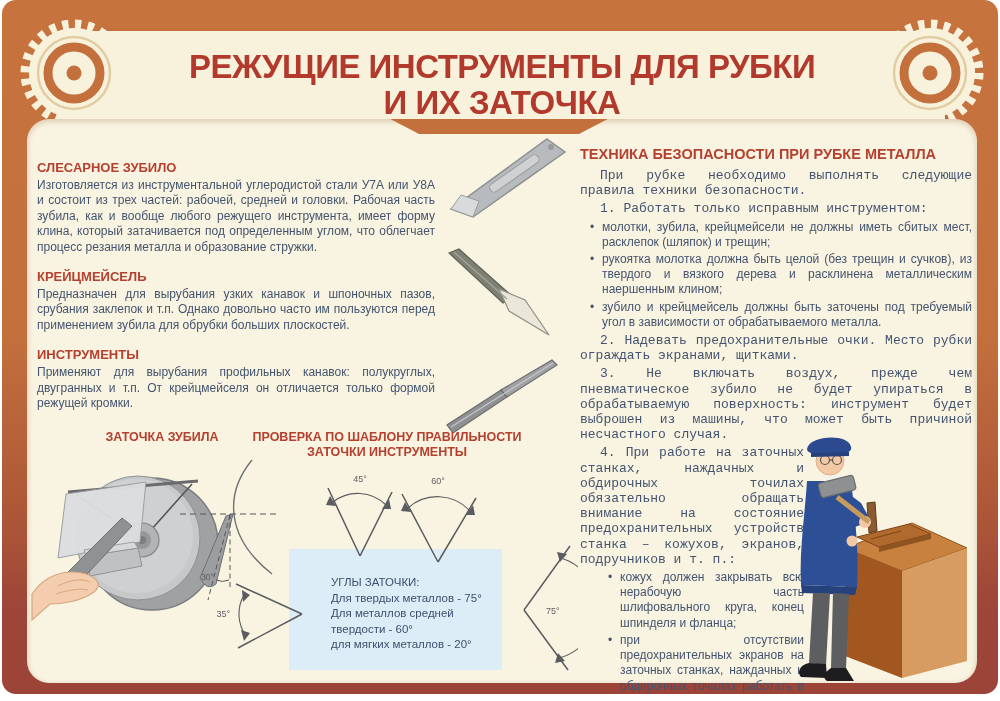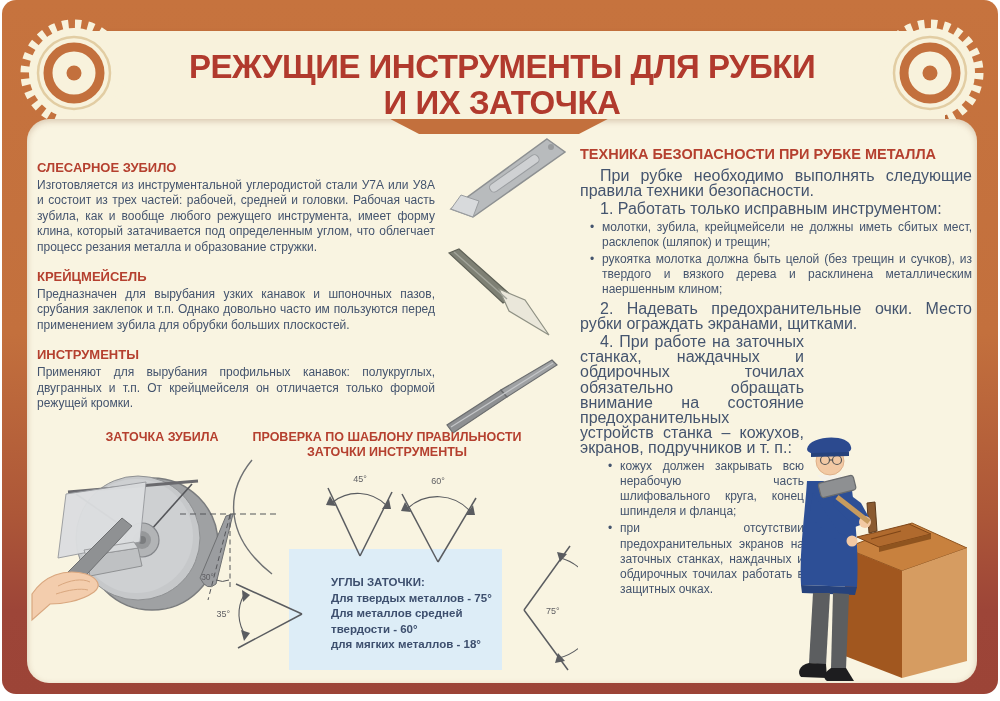"При рубке необходимо выполнять следующие" .para { font-family: none -> Liberation Mono, monospace; font-size: 16px -> 13px }
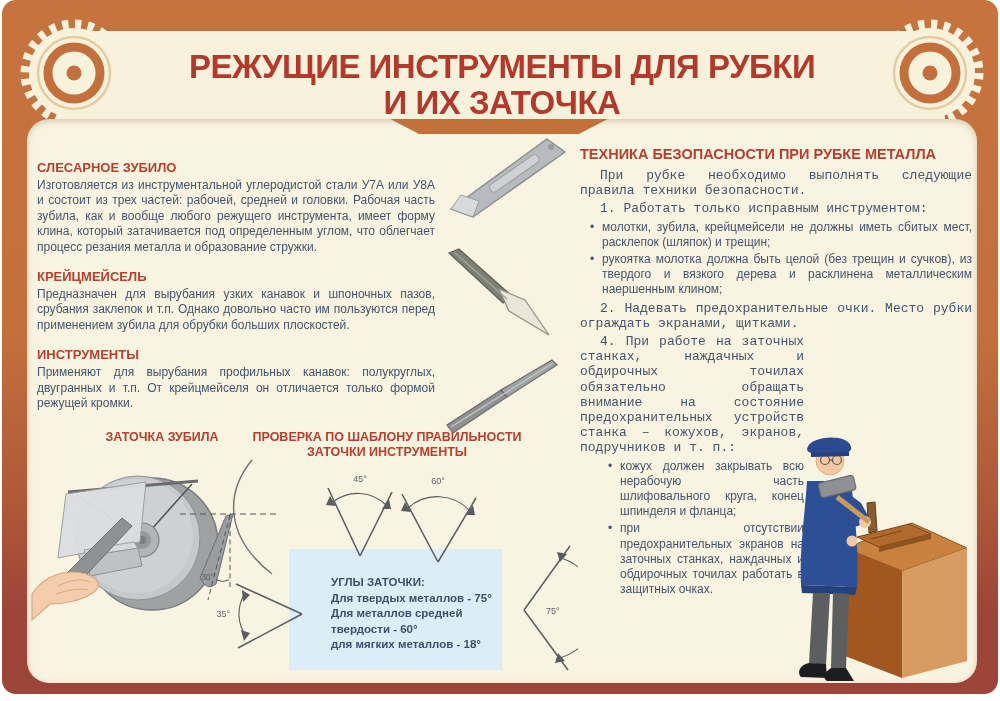"зубило и крейцмейсель должны быть" li { html: none -> <li>зубило и крейцмейсель должны быть заточены под требуемый угол в зависимости от обрабатываемого металла.</li> }
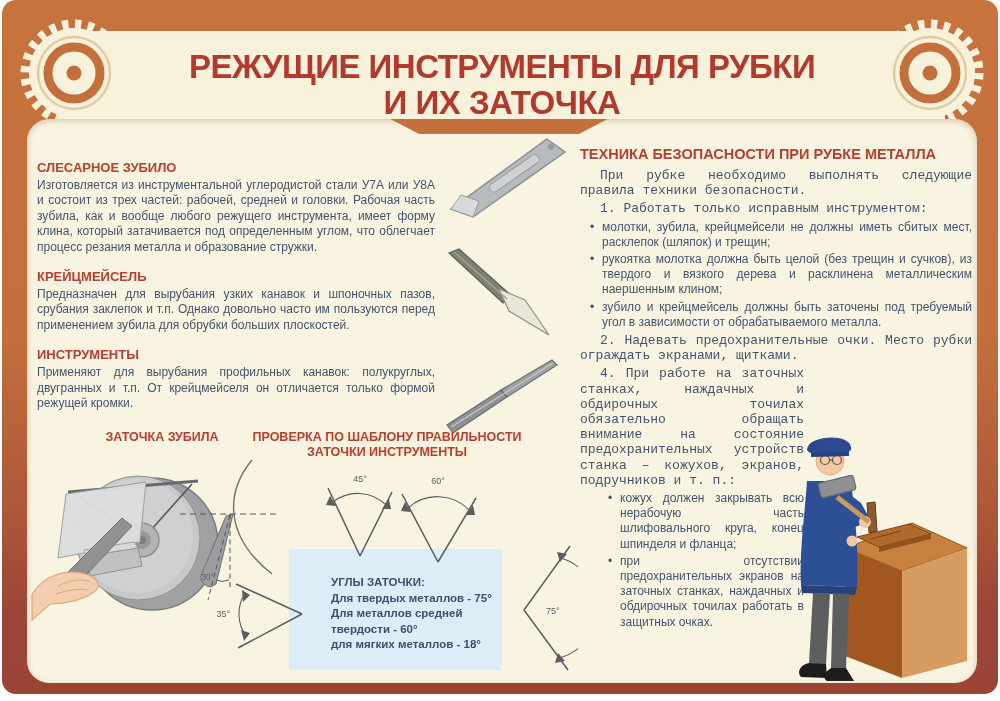"3. Не включать воздух, прежде" p.para { html: none -> <p>3. Не включать воздух, прежде чем пневматическое зубило не будет упираться в обрабатываемую поверхность: инструмент будет выброшен из машины, что может быть причиной несчастного случая.</p> }
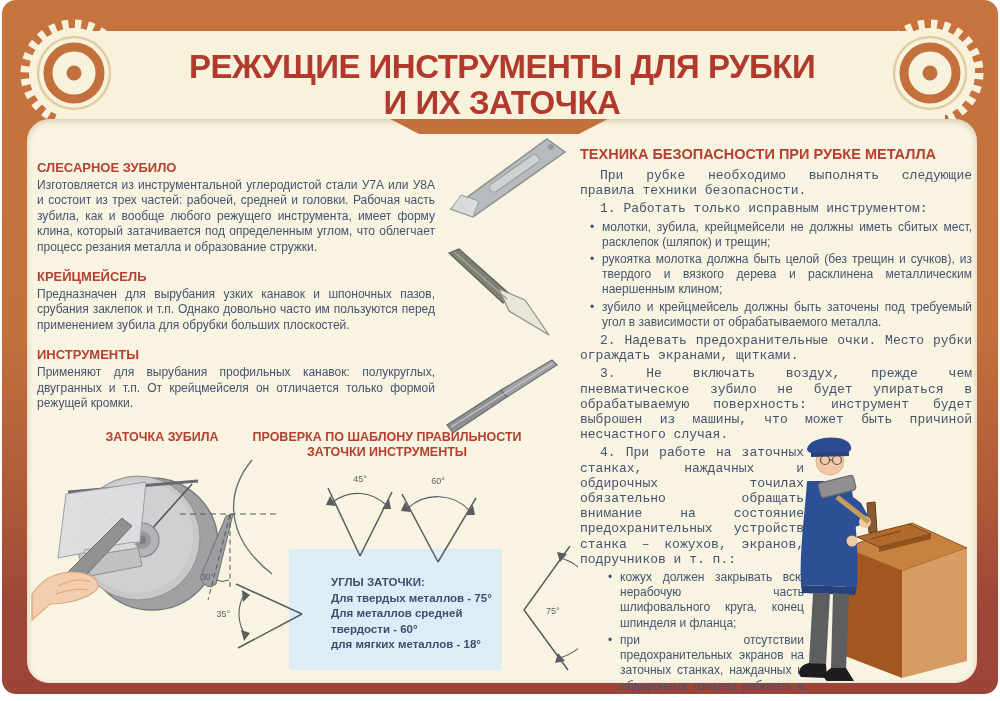"УГЛЫ ЗАТОЧКИ:" .angles-box { font-weight: bold -> normal }
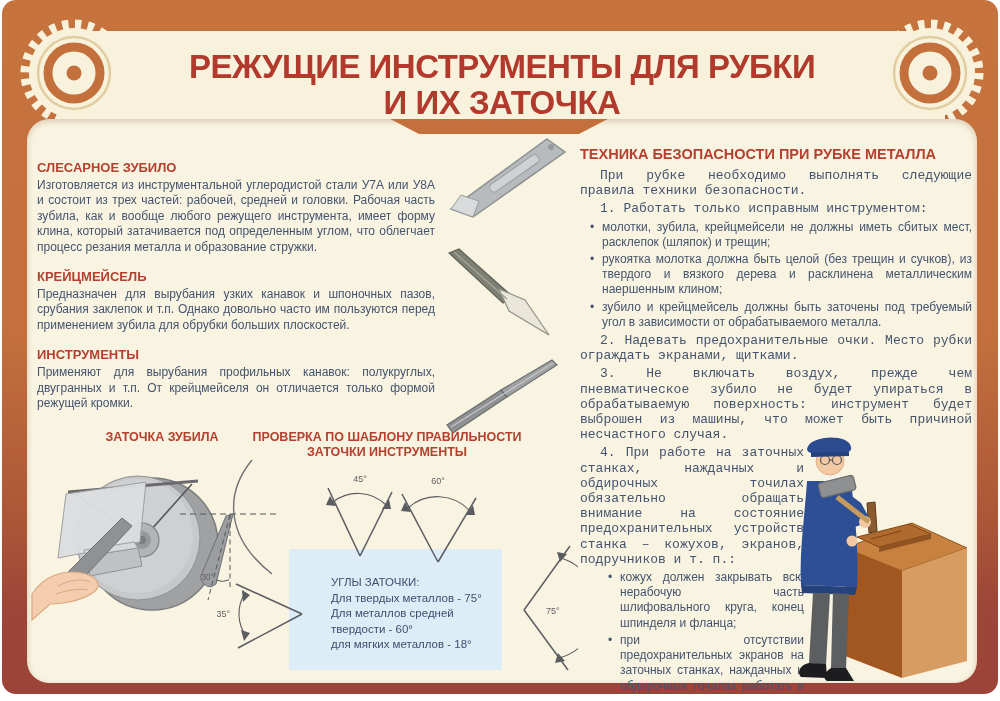"для мягких металлов - 18°" div { text: 18 -> 20 }
